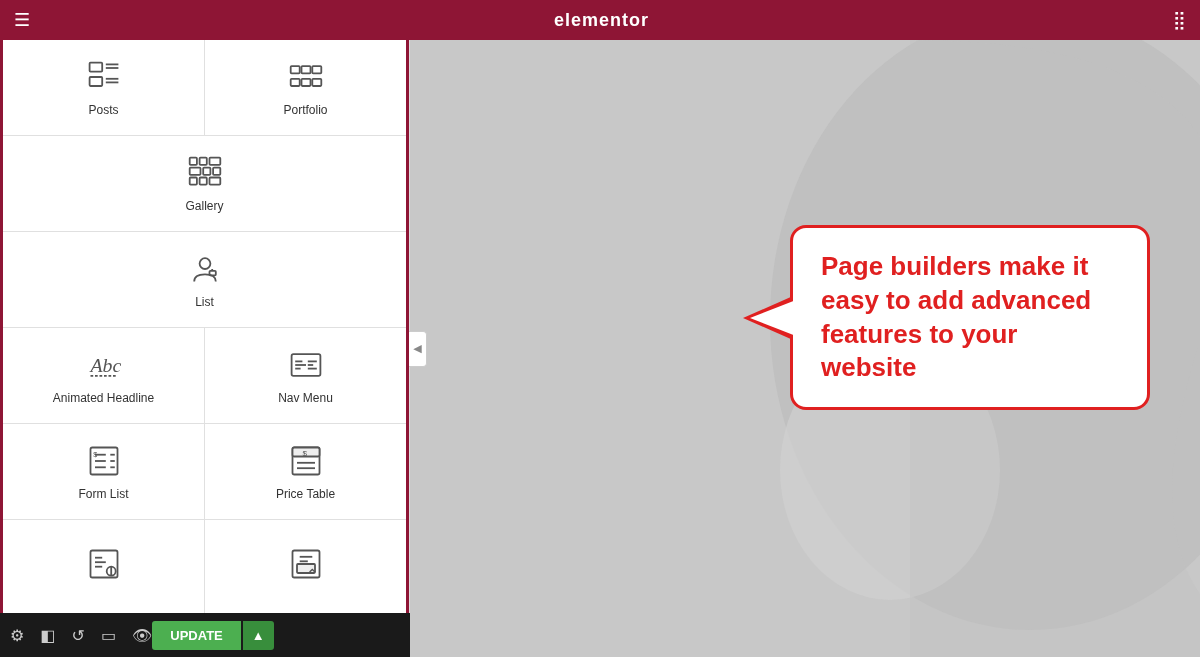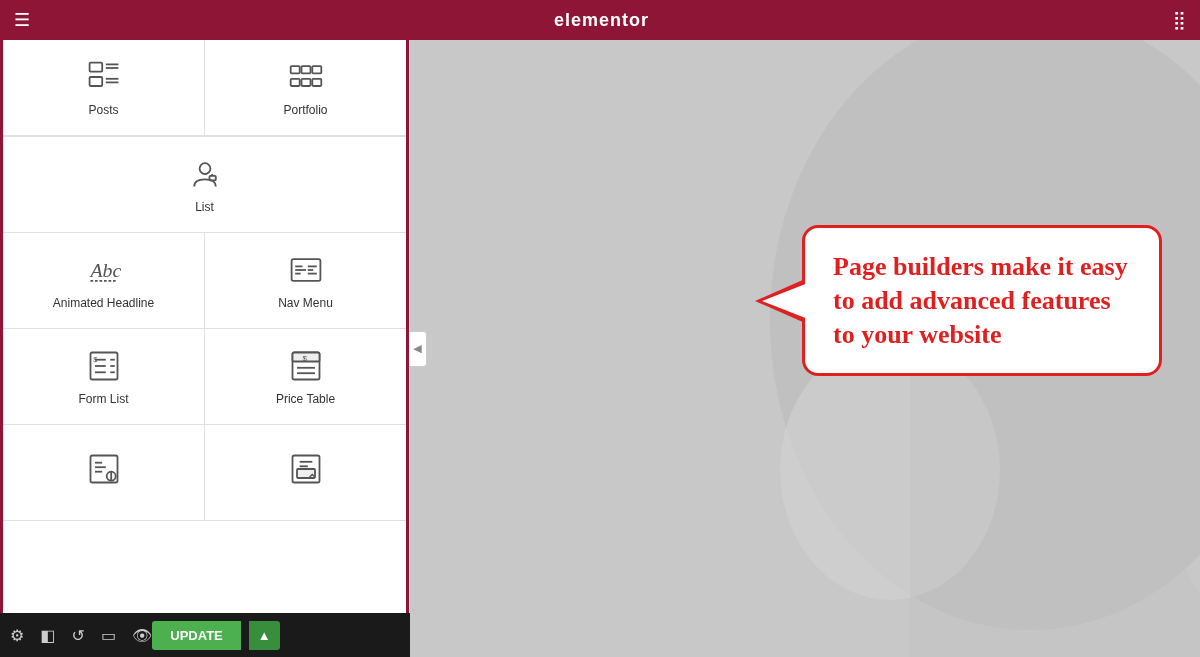"Gallery" div.widget-cell { html: none -> <div> <div><svg> <rect></rect> <rect></rect> <rect></rect> <rect></rect> <rect></rect> <rect></rect> <rect></rect> <rect></rect> <rect></rect> </svg></div> <div>Gallery</div> </div> }
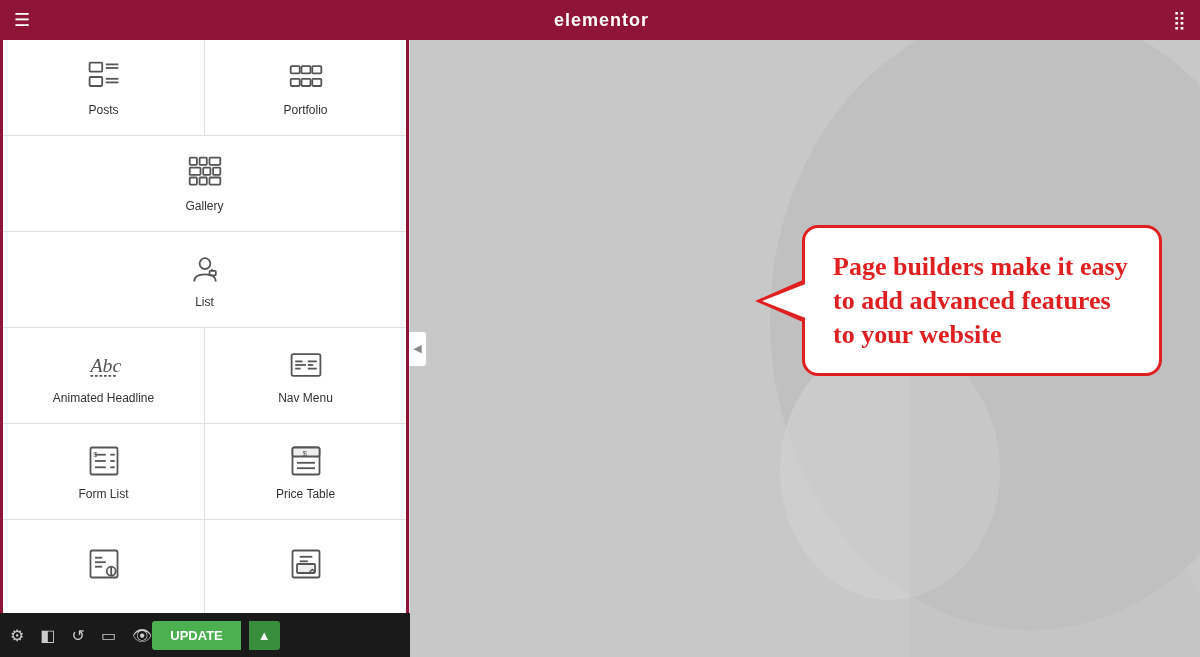"Page builders make it easy" .tooltip-bubble { font-family: Liberation Serif, serif -> none; left: 392px -> 380px }
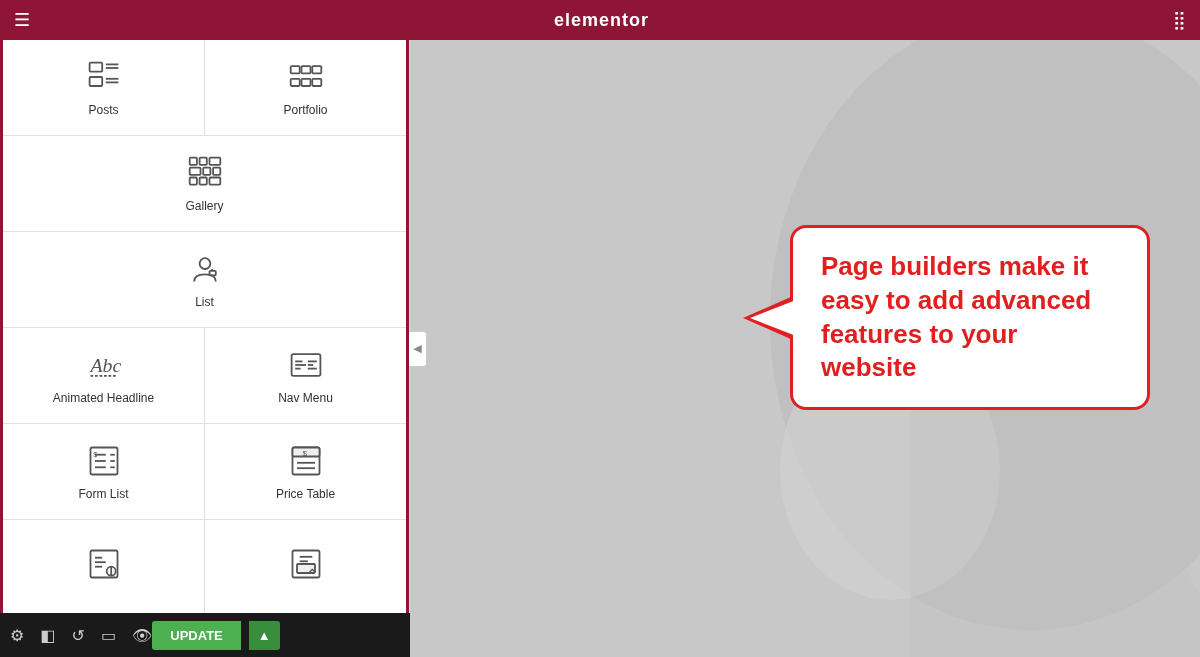"UPDATE" .toolbar-right { gap: 8px -> 2px }
